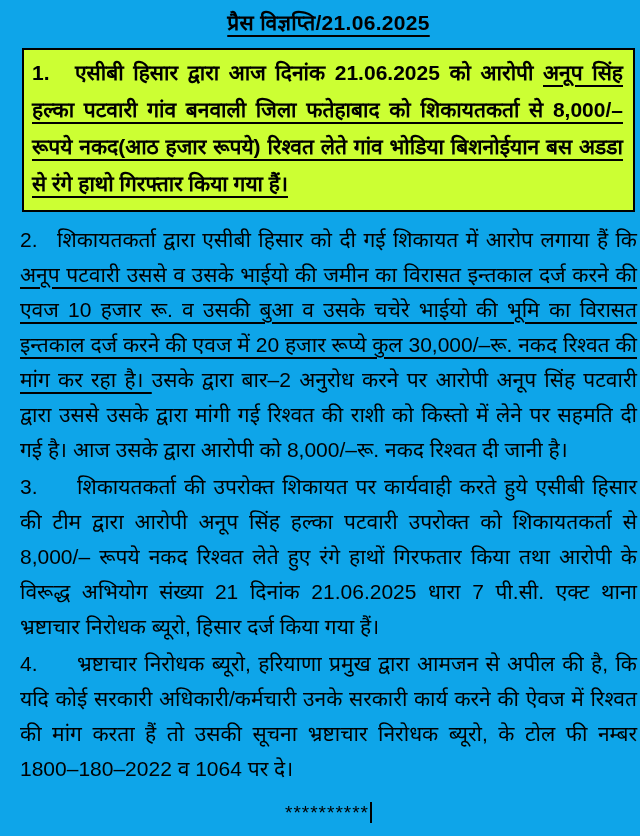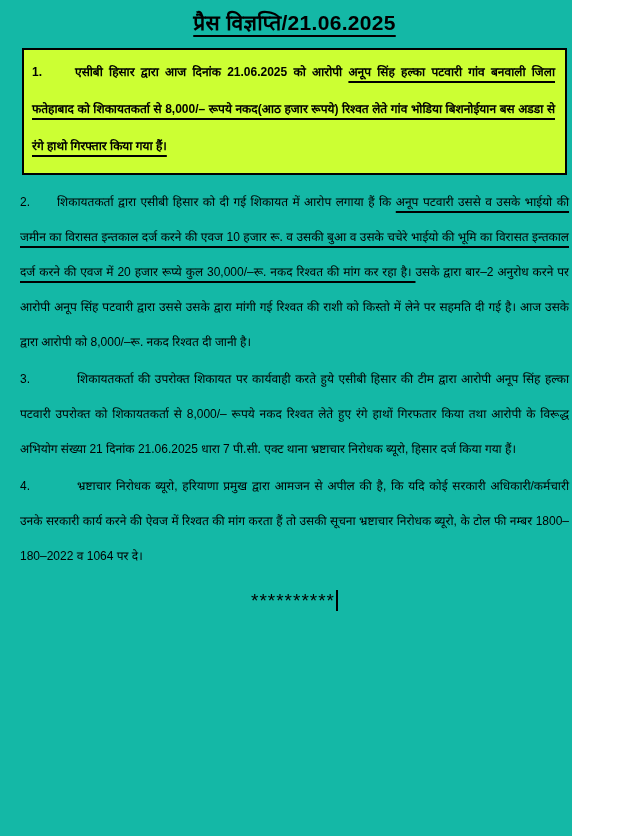"प्रैस विज्ञप्ति/21.06.2025" .page { background: #14b8a6 -> #0ea5e9; width: 572px -> 640px }
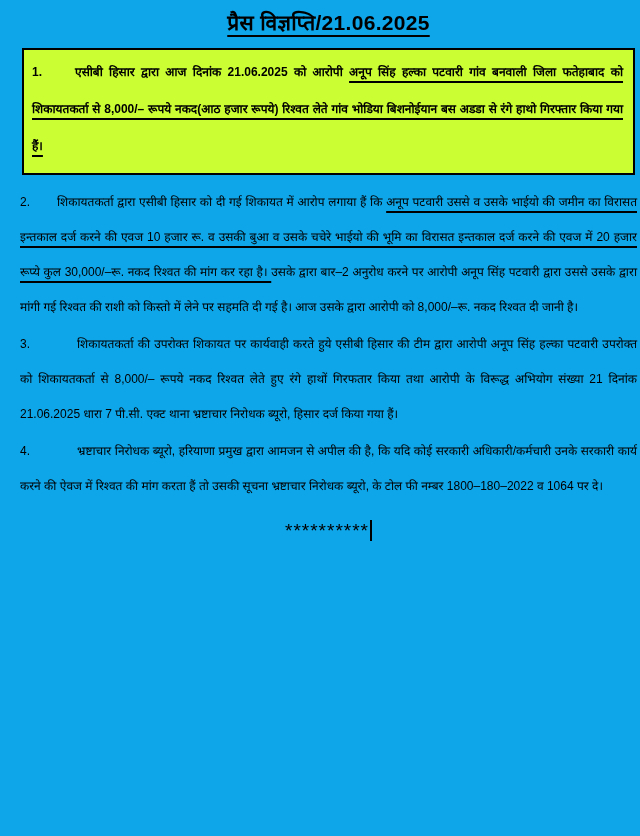"1. एसीबी हिसार द्वारा आज" .para { font-size: 12px -> 21px }
